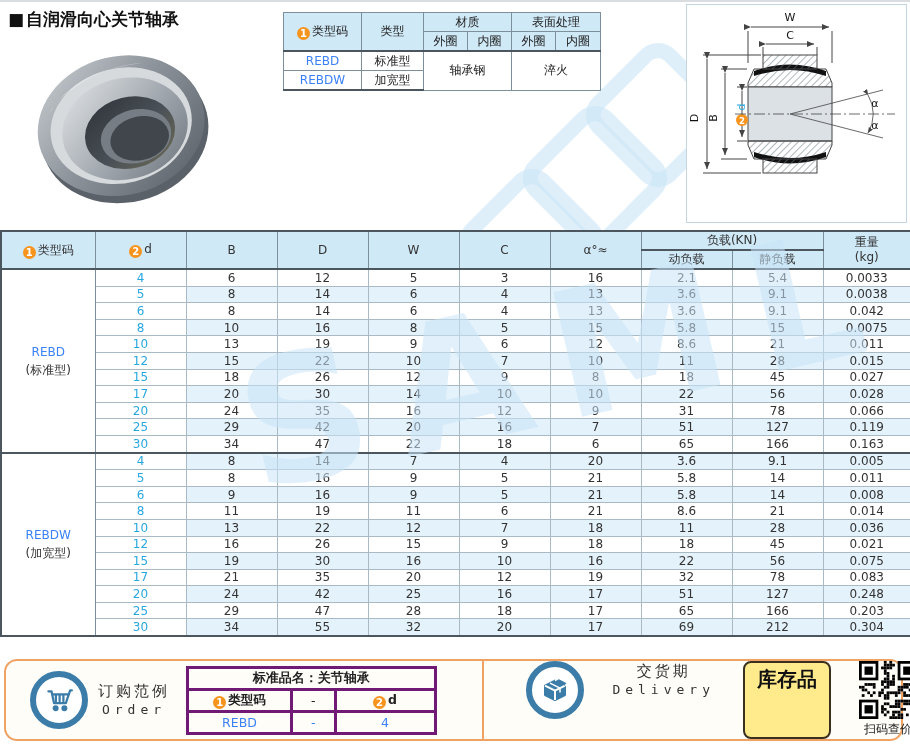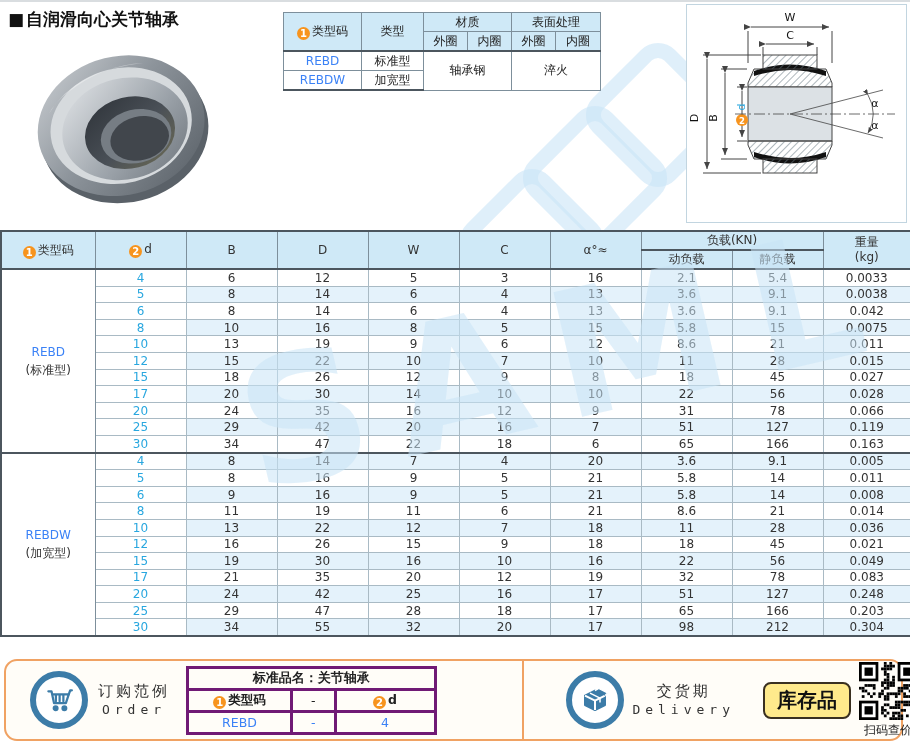"0.049" td.shade { text: 0.049 -> 0.075 }
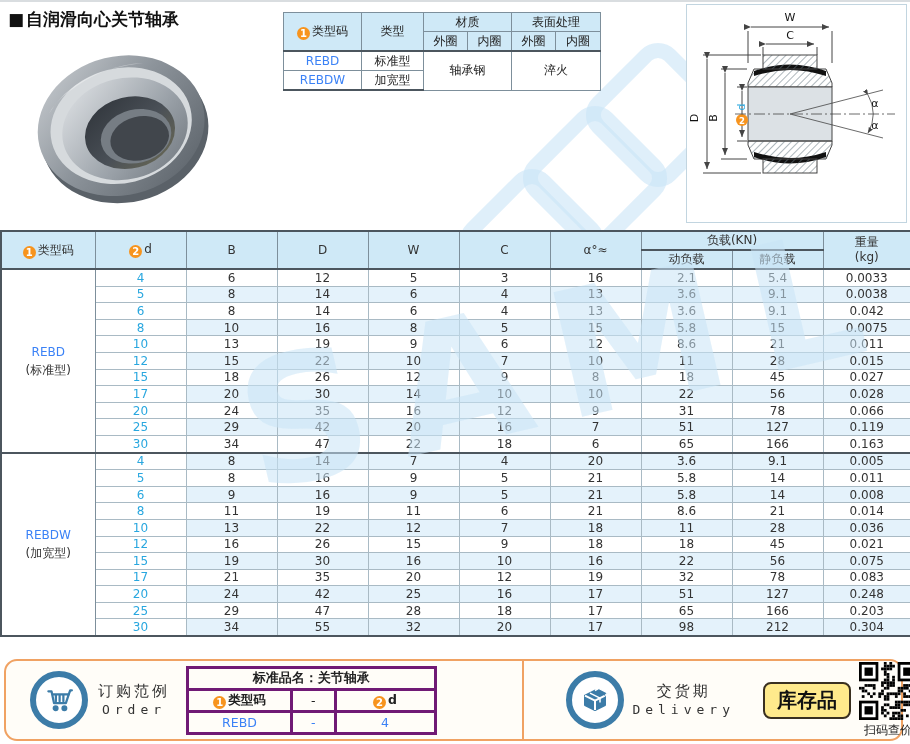"98" td.shade { text: 98 -> 69 }
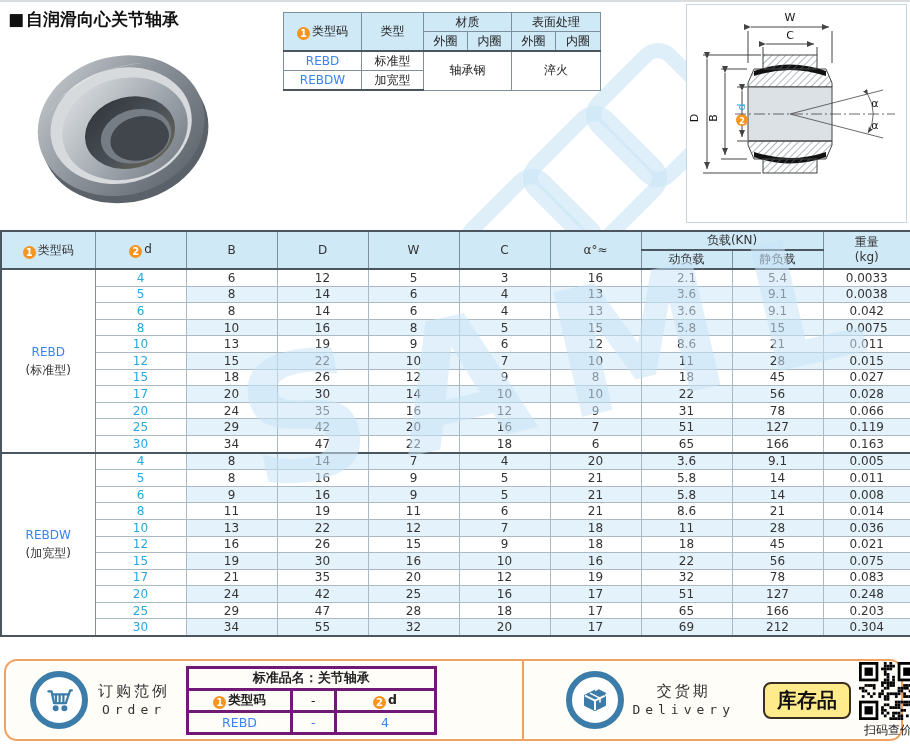"交货期" .bottom .right { align-items: center -> none; gap: 8px -> 28px }
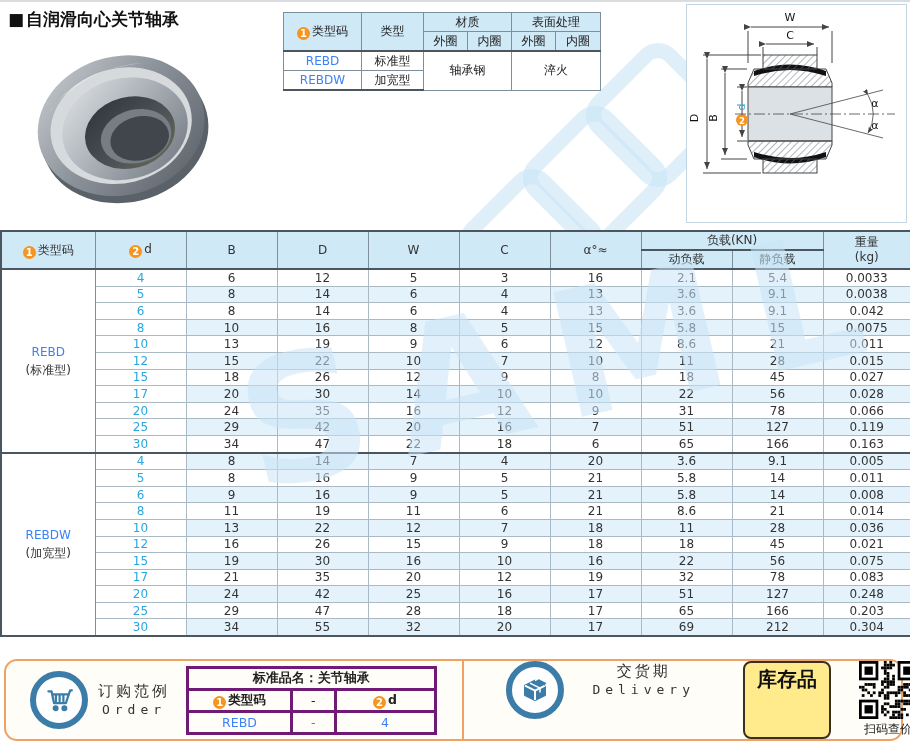"库存品" .badge { margin-left: 20px -> none }
